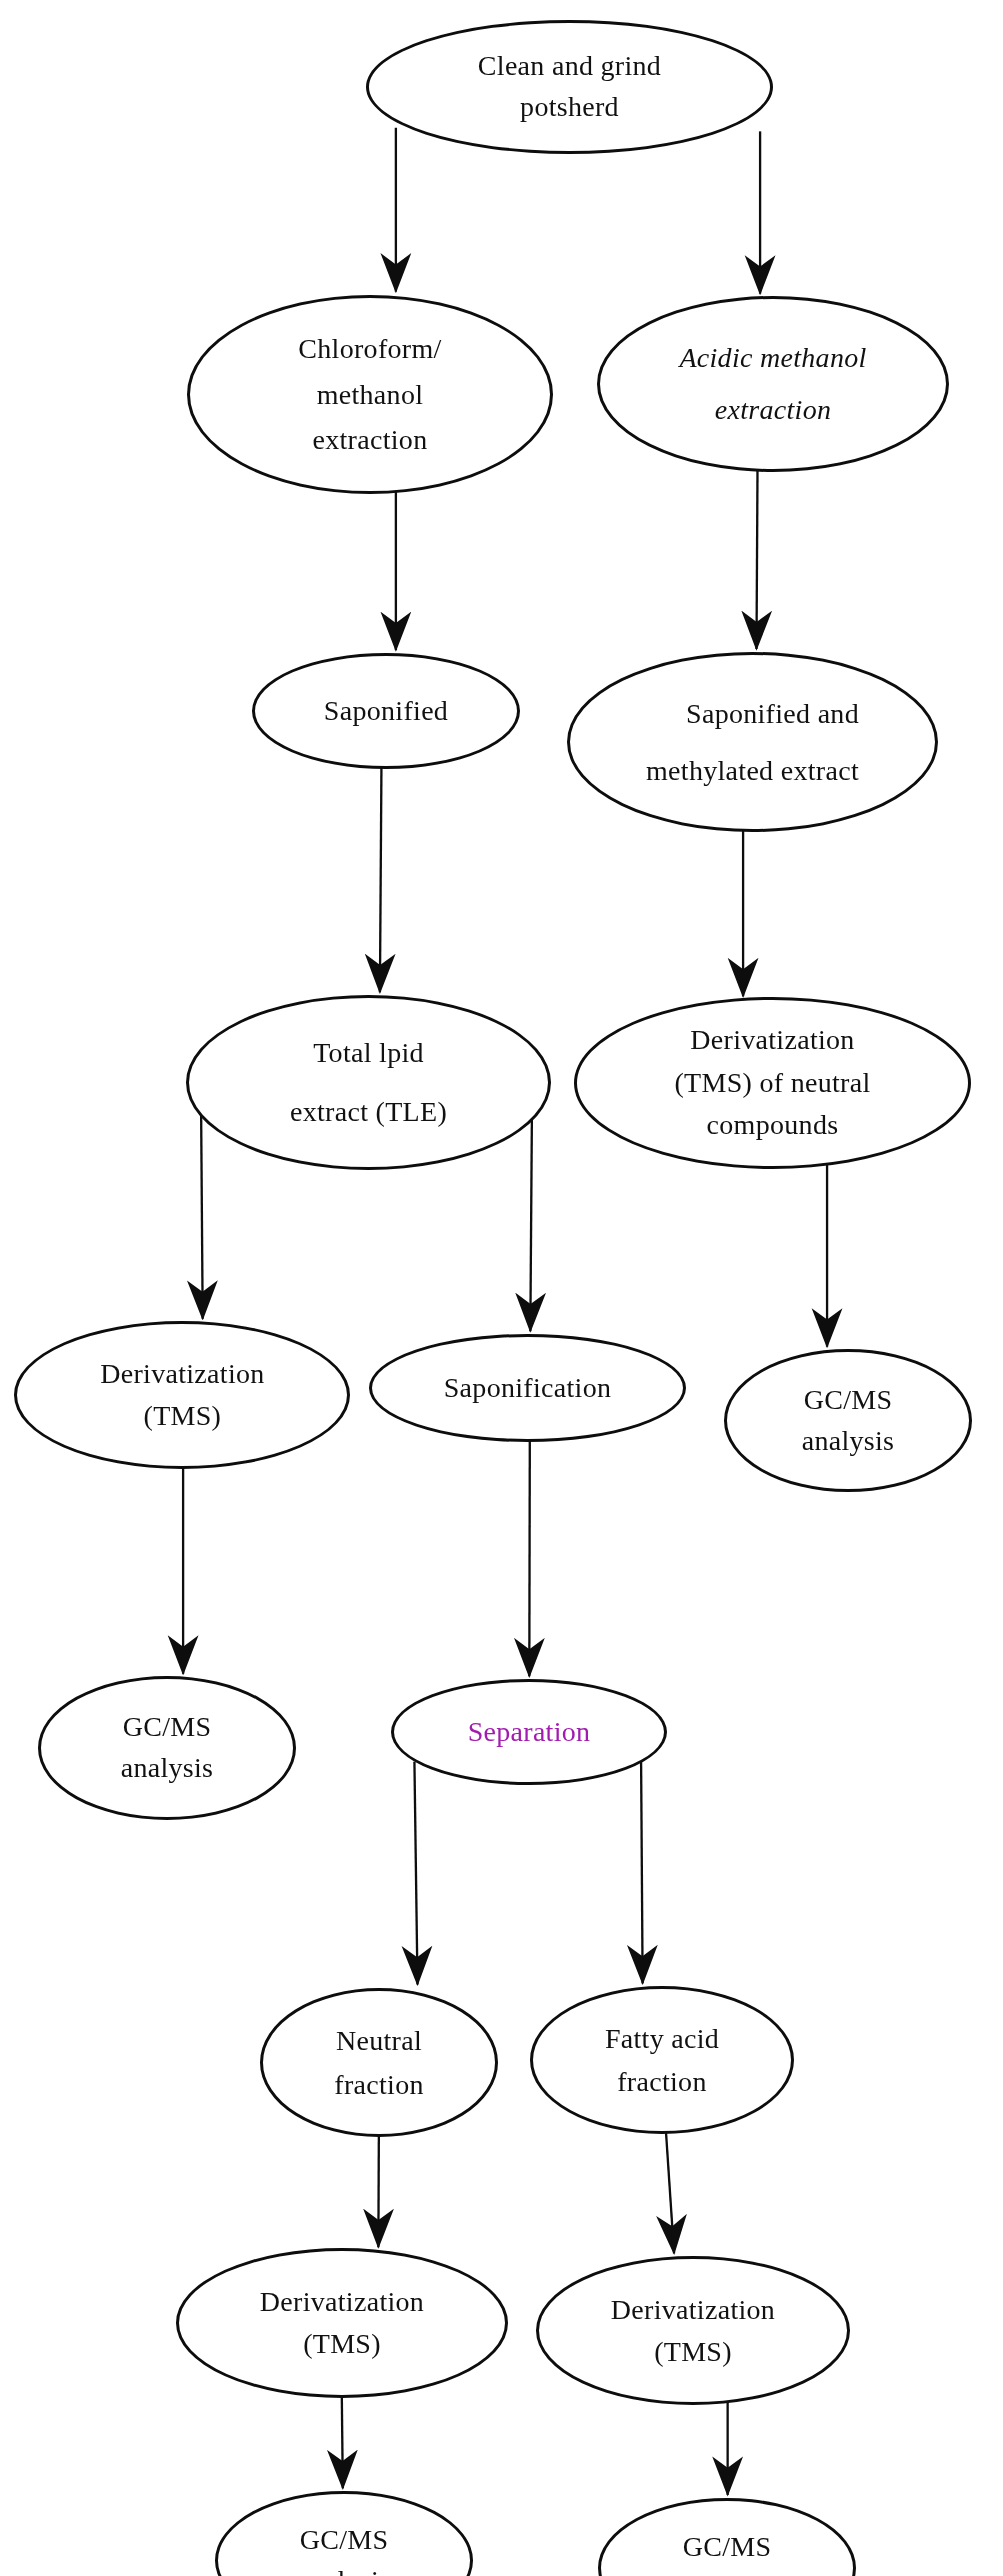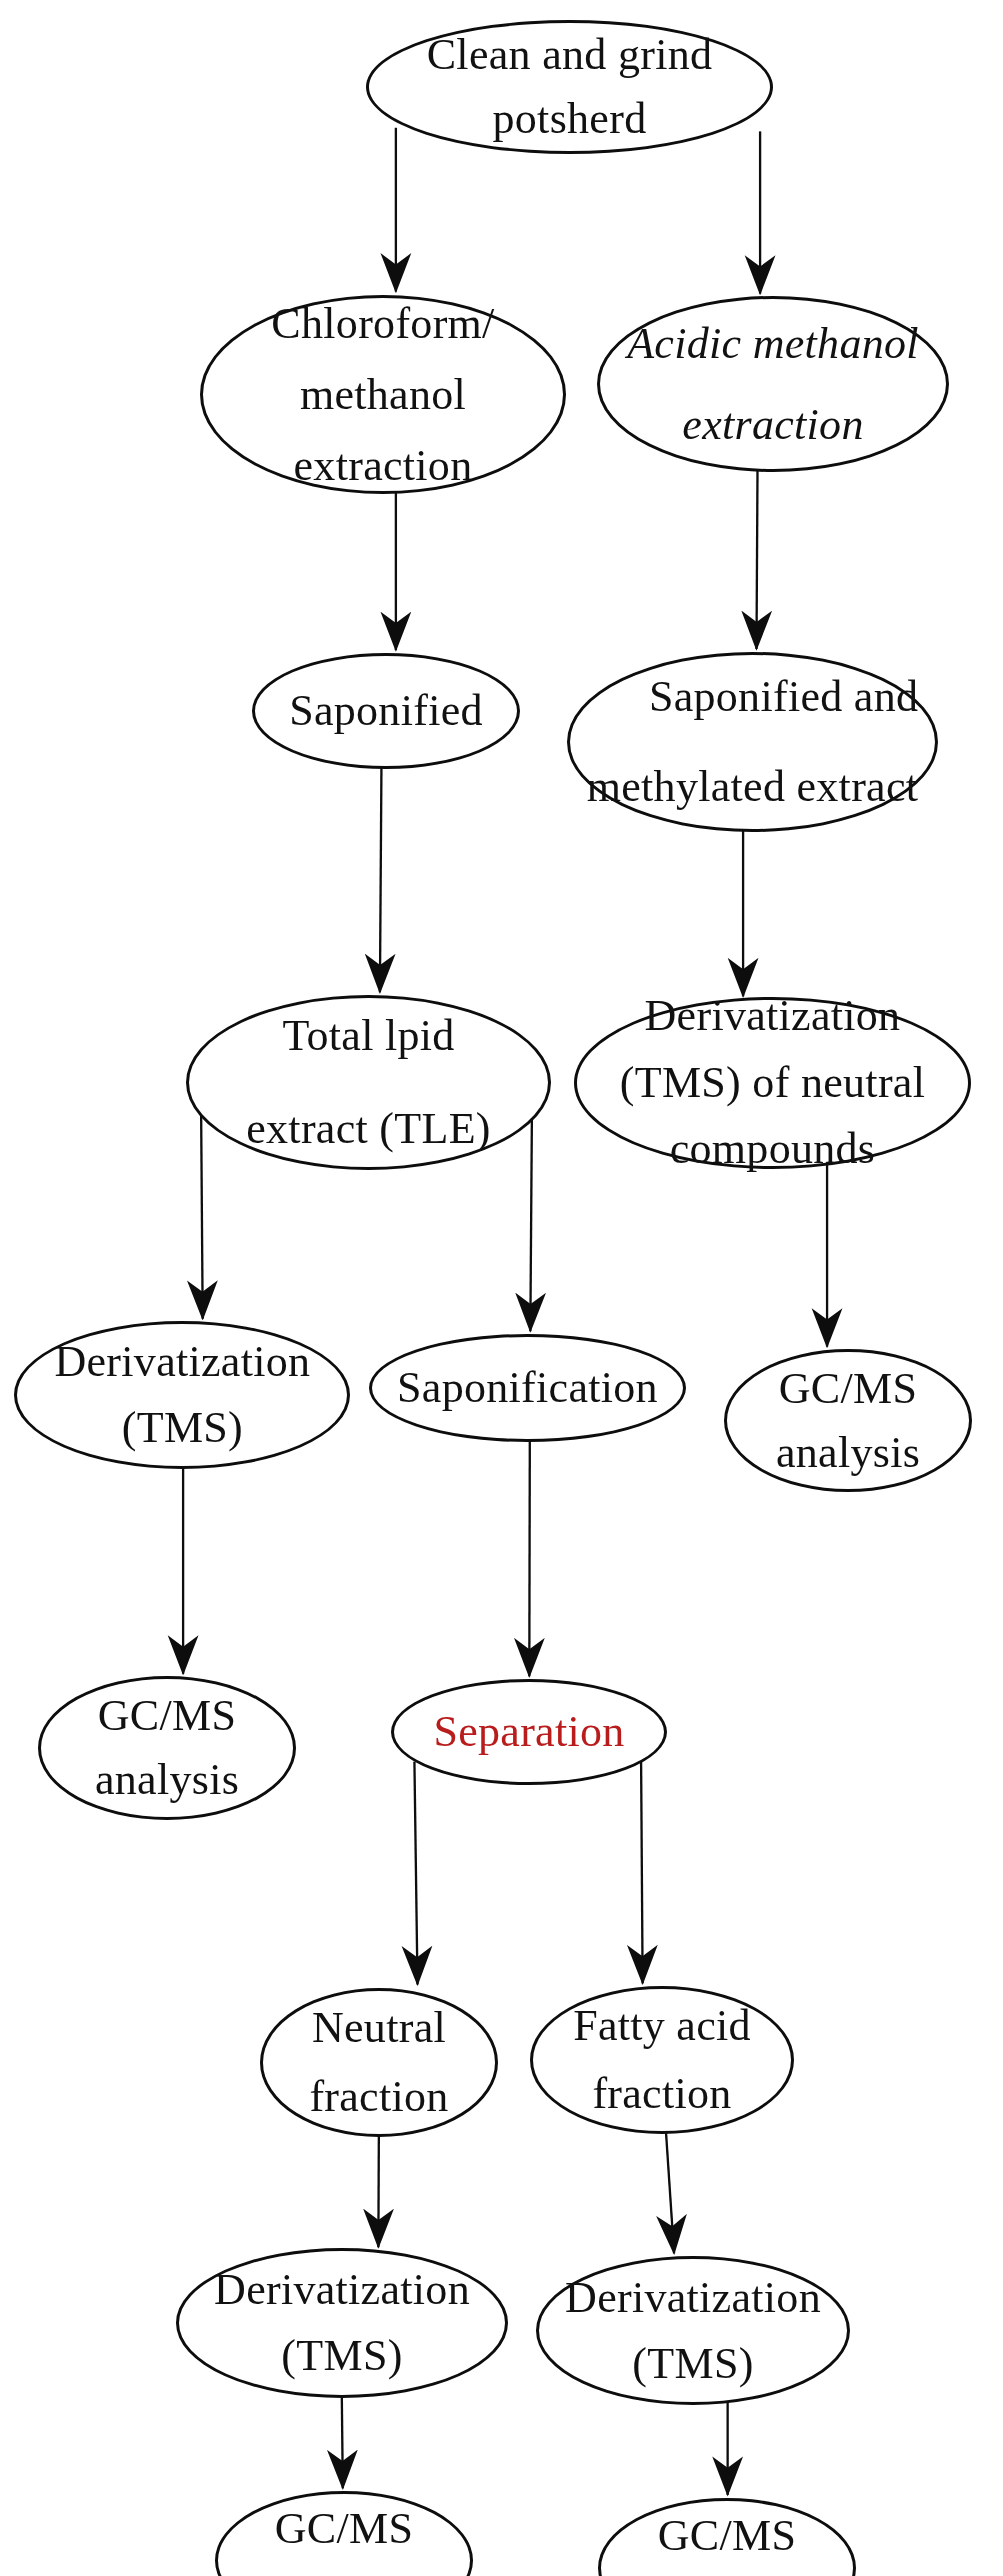"Clean and grind" .node-label { font-size: 44px -> 28px }
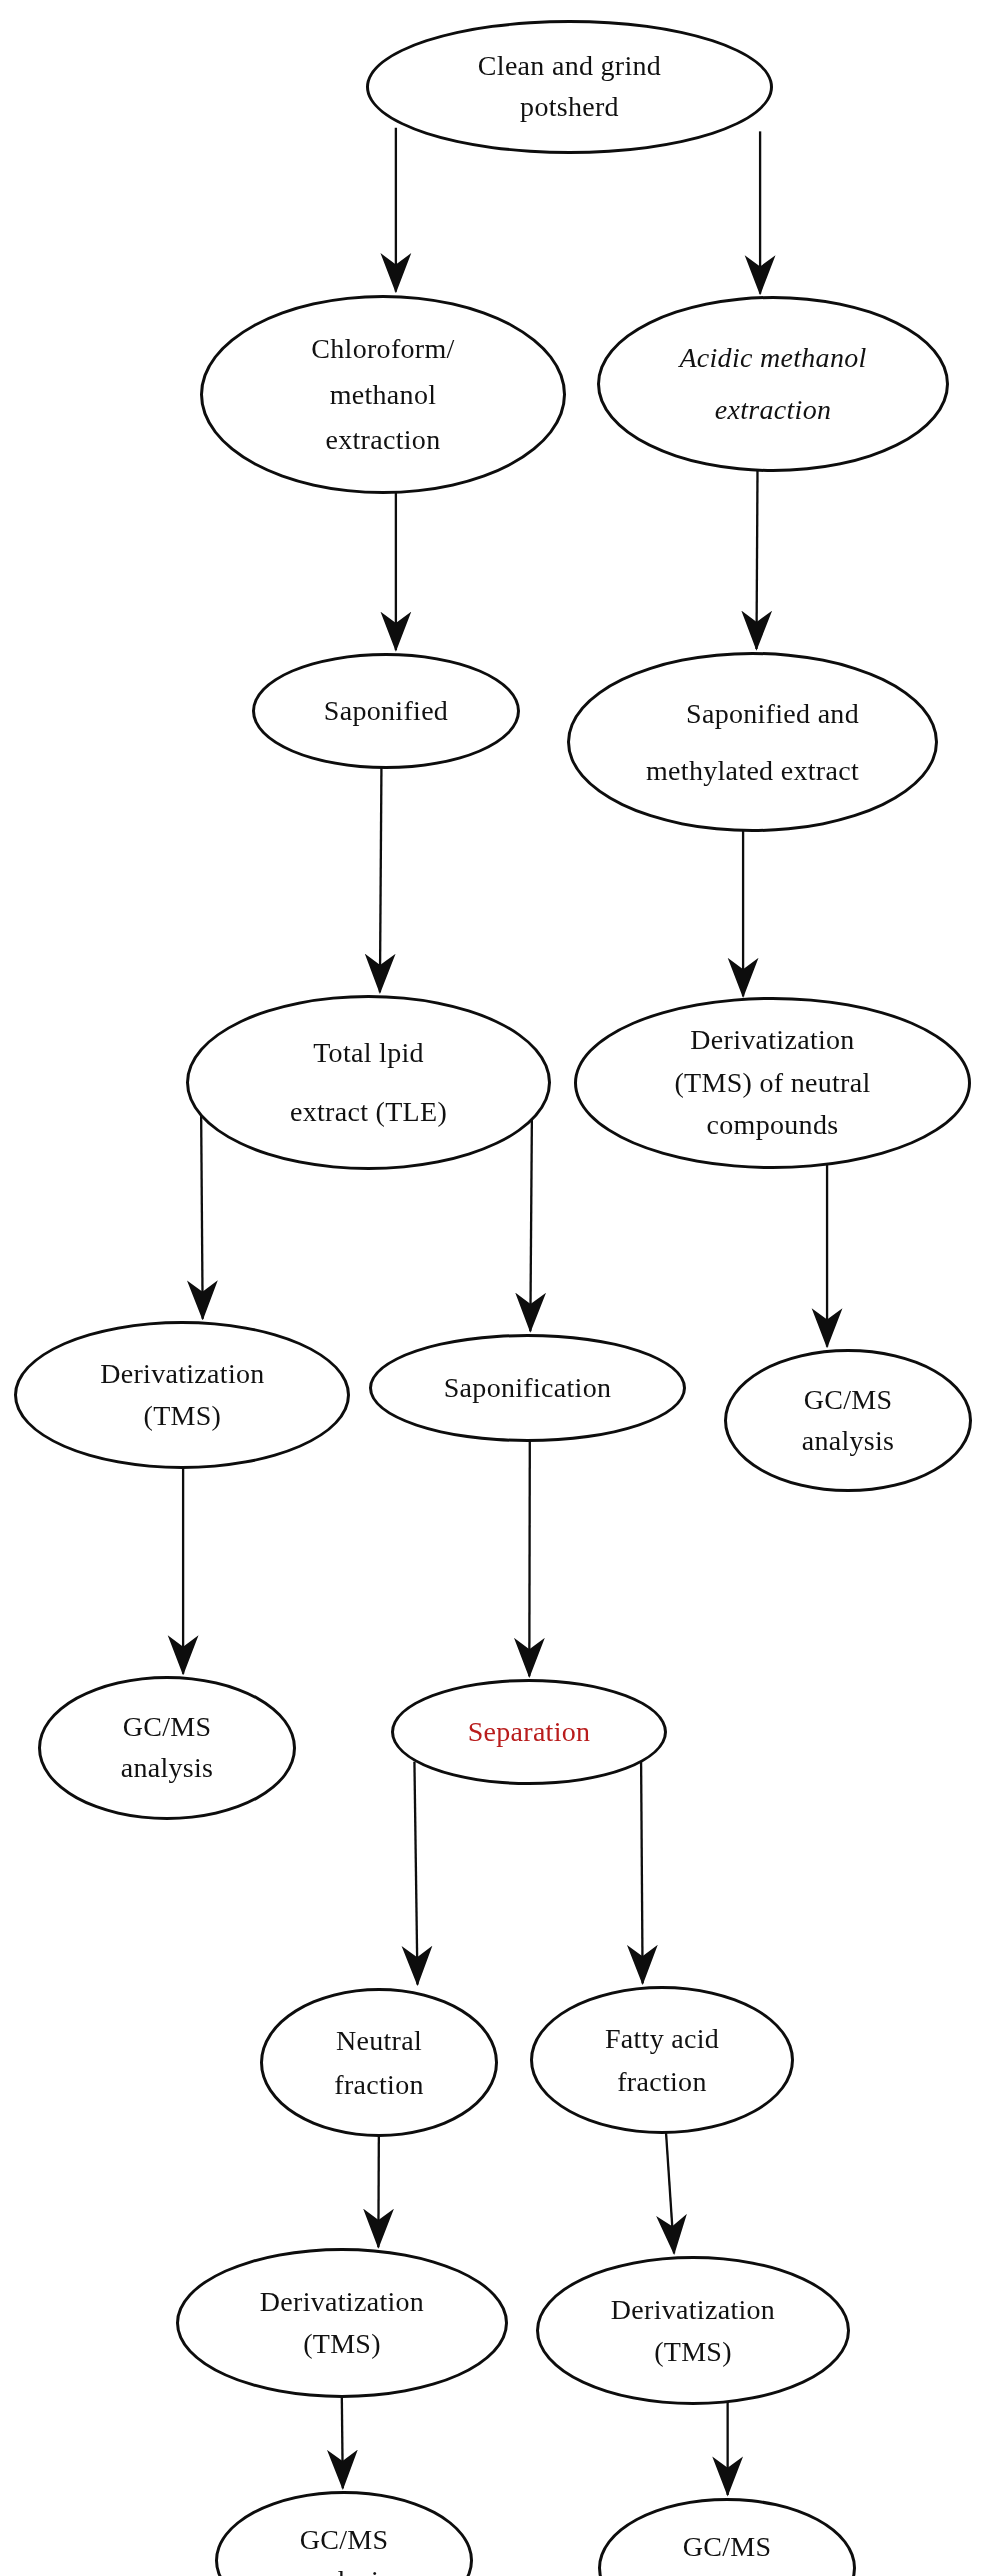"Chloroform/" div.node { left: 200px -> 187px }
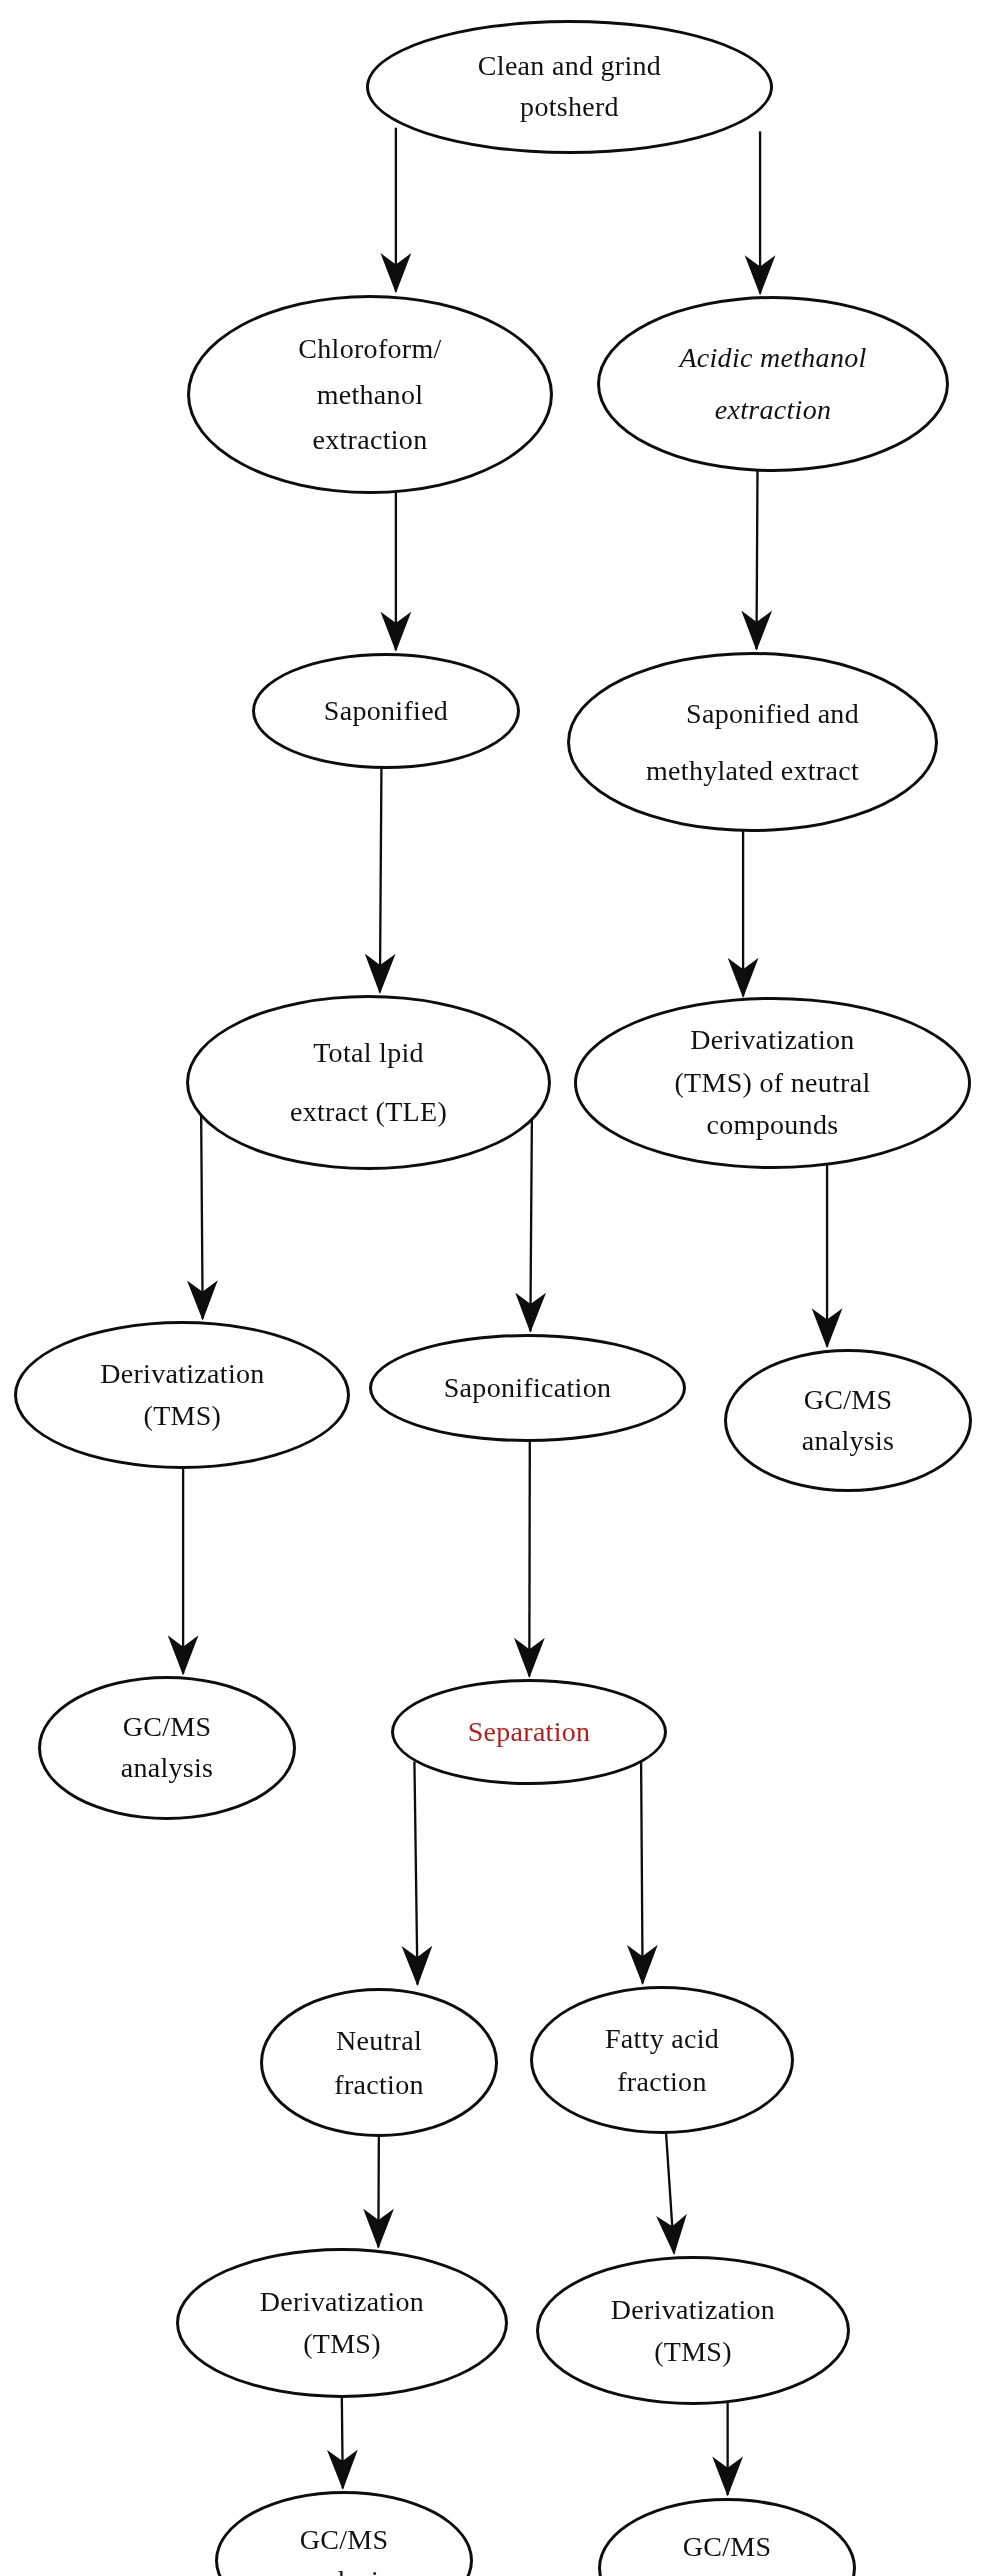"Separation" span.node-label { color: #b91c1c -> #a21caf }
